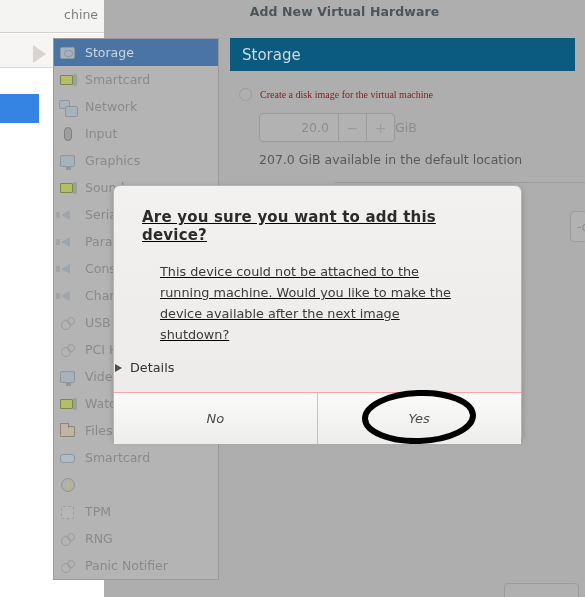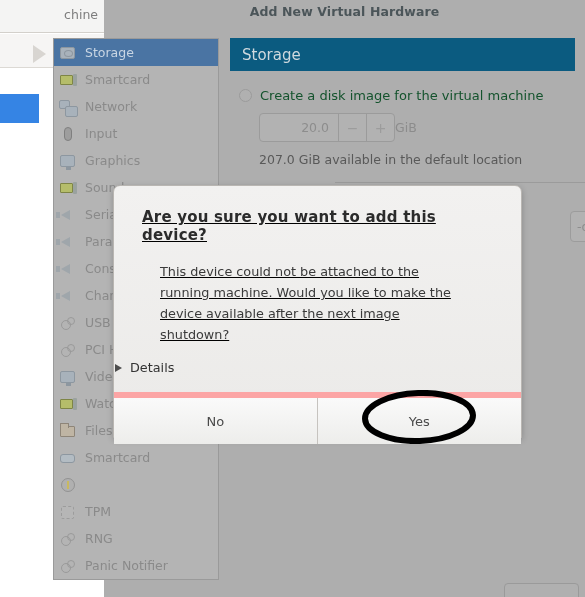"Create a disk image for" .opt-label { color: #14532d -> #7f1d1d; font-family: none -> Liberation Serif, serif; font-size: 13px -> 10px }
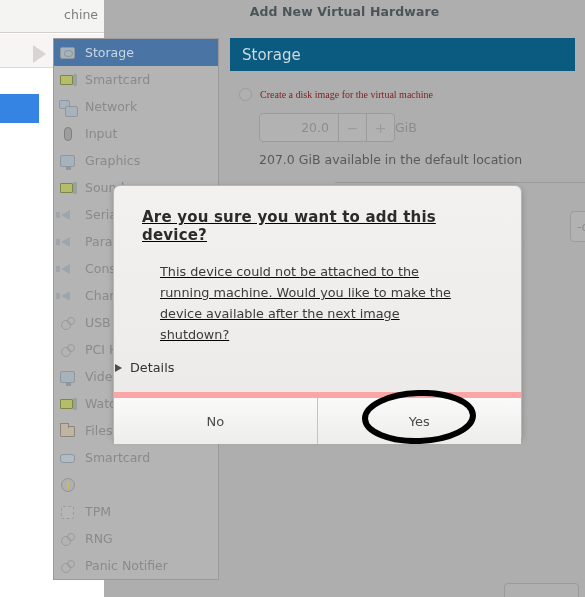"No" .confirm-btnrow { border-top: 6px solid #fca5a5 -> 1px solid #fca5a5; font-style: none -> italic }
